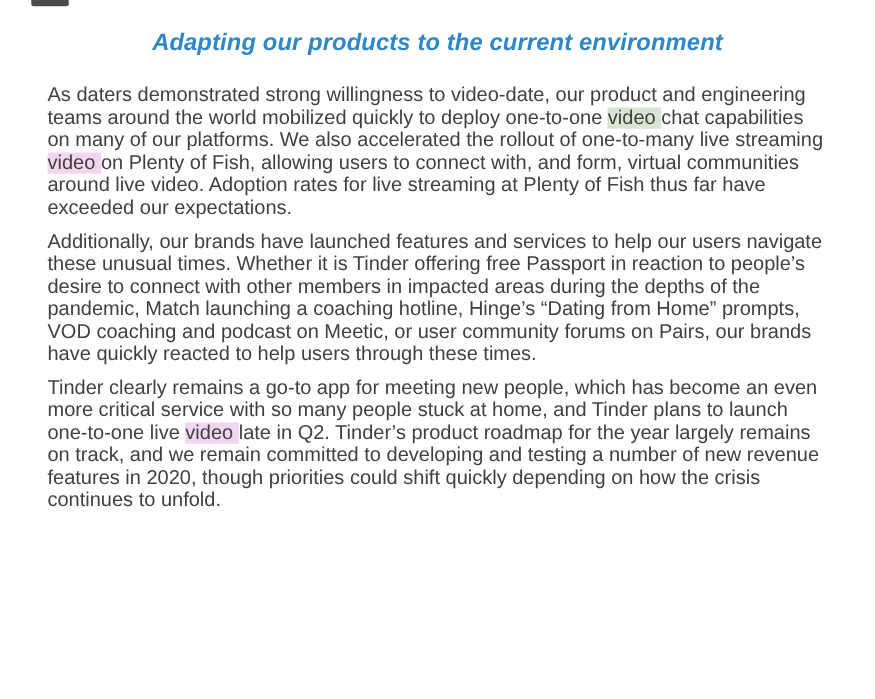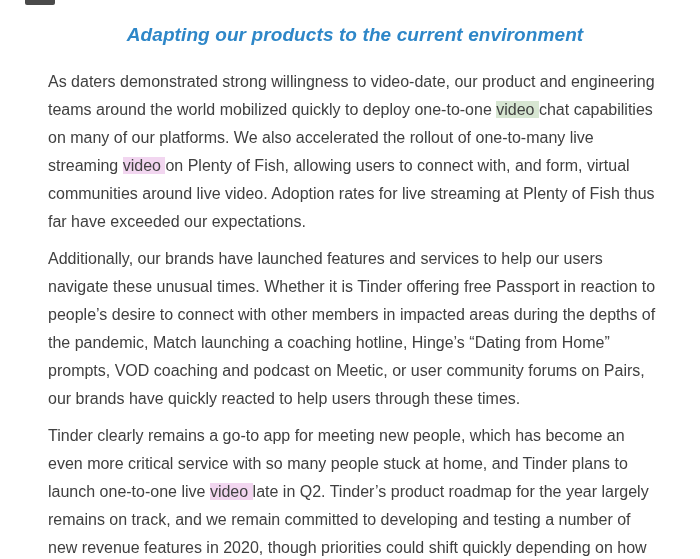"Adapting our products to the" .page { padding: 22px 38px 0 48px -> 22px 38px 0 38px }
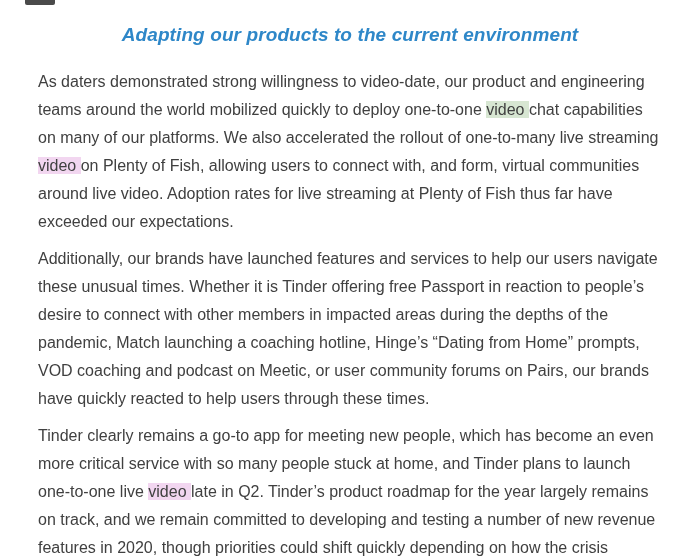"As daters demonstrated strong" .body-text p { line-height: 28px -> 18px }
